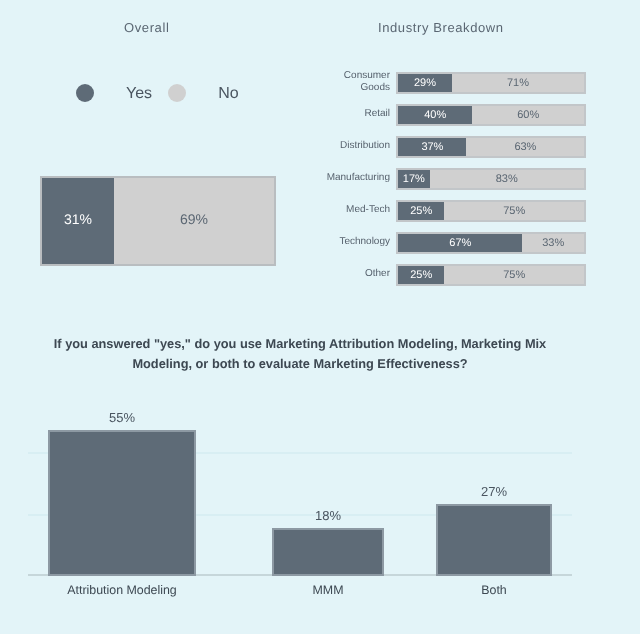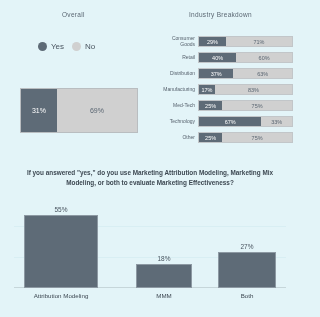"Yes" .legend-entry { gap: 4px -> 16px }
